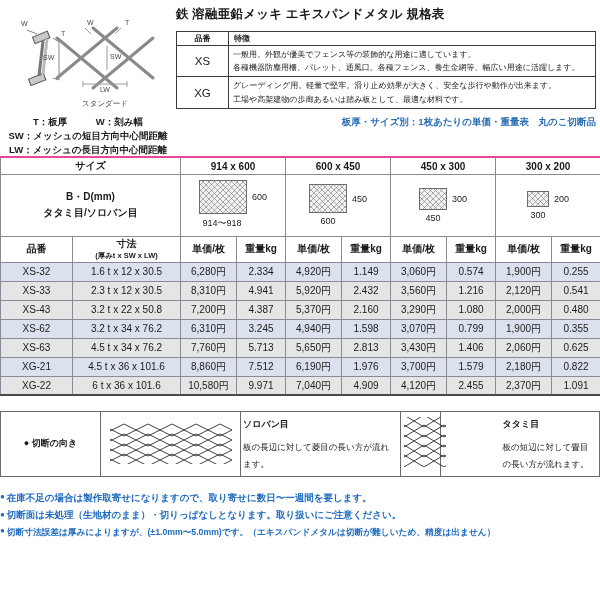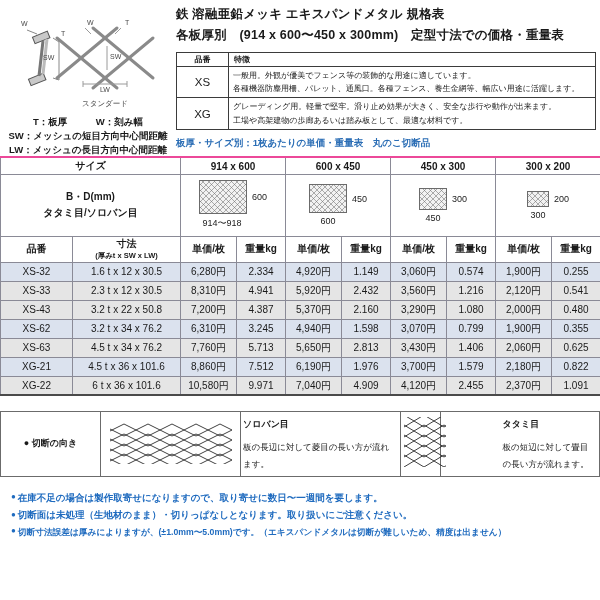"各板厚別 (914 x 600〜450 x" div.title2 { html: <div>各板厚別 (914 x 600〜450 x 300mm) 定型寸法での価格・重量表</div> -> none }
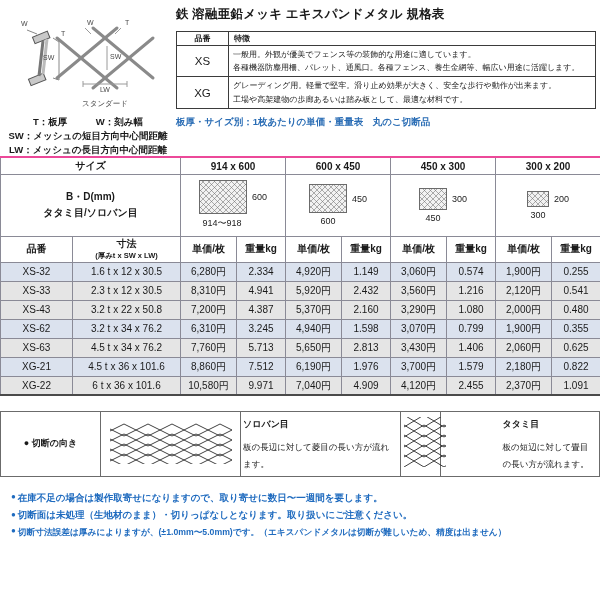"板厚・サイズ別：1枚あたりの単価・重量表 丸のこ切断品" .subtitle { text-align: none -> right }
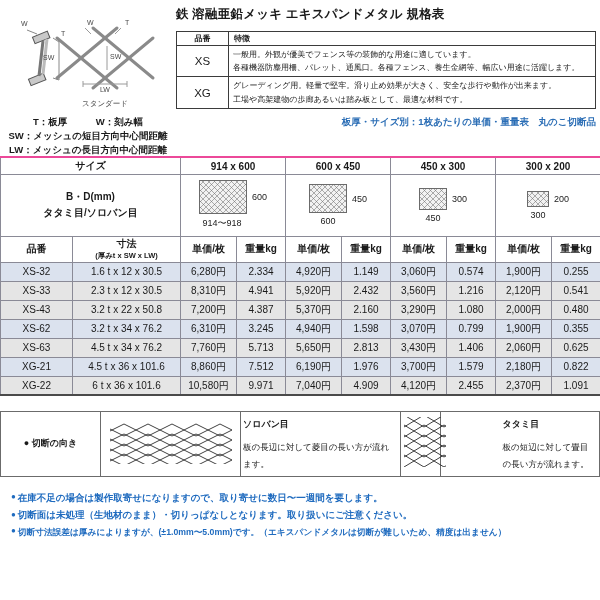"● 在庫不足の場合は製作取寄せになりますので、取り寄せに数日〜一週間を要します。" .notes { padding-left: 11px -> 0 }
